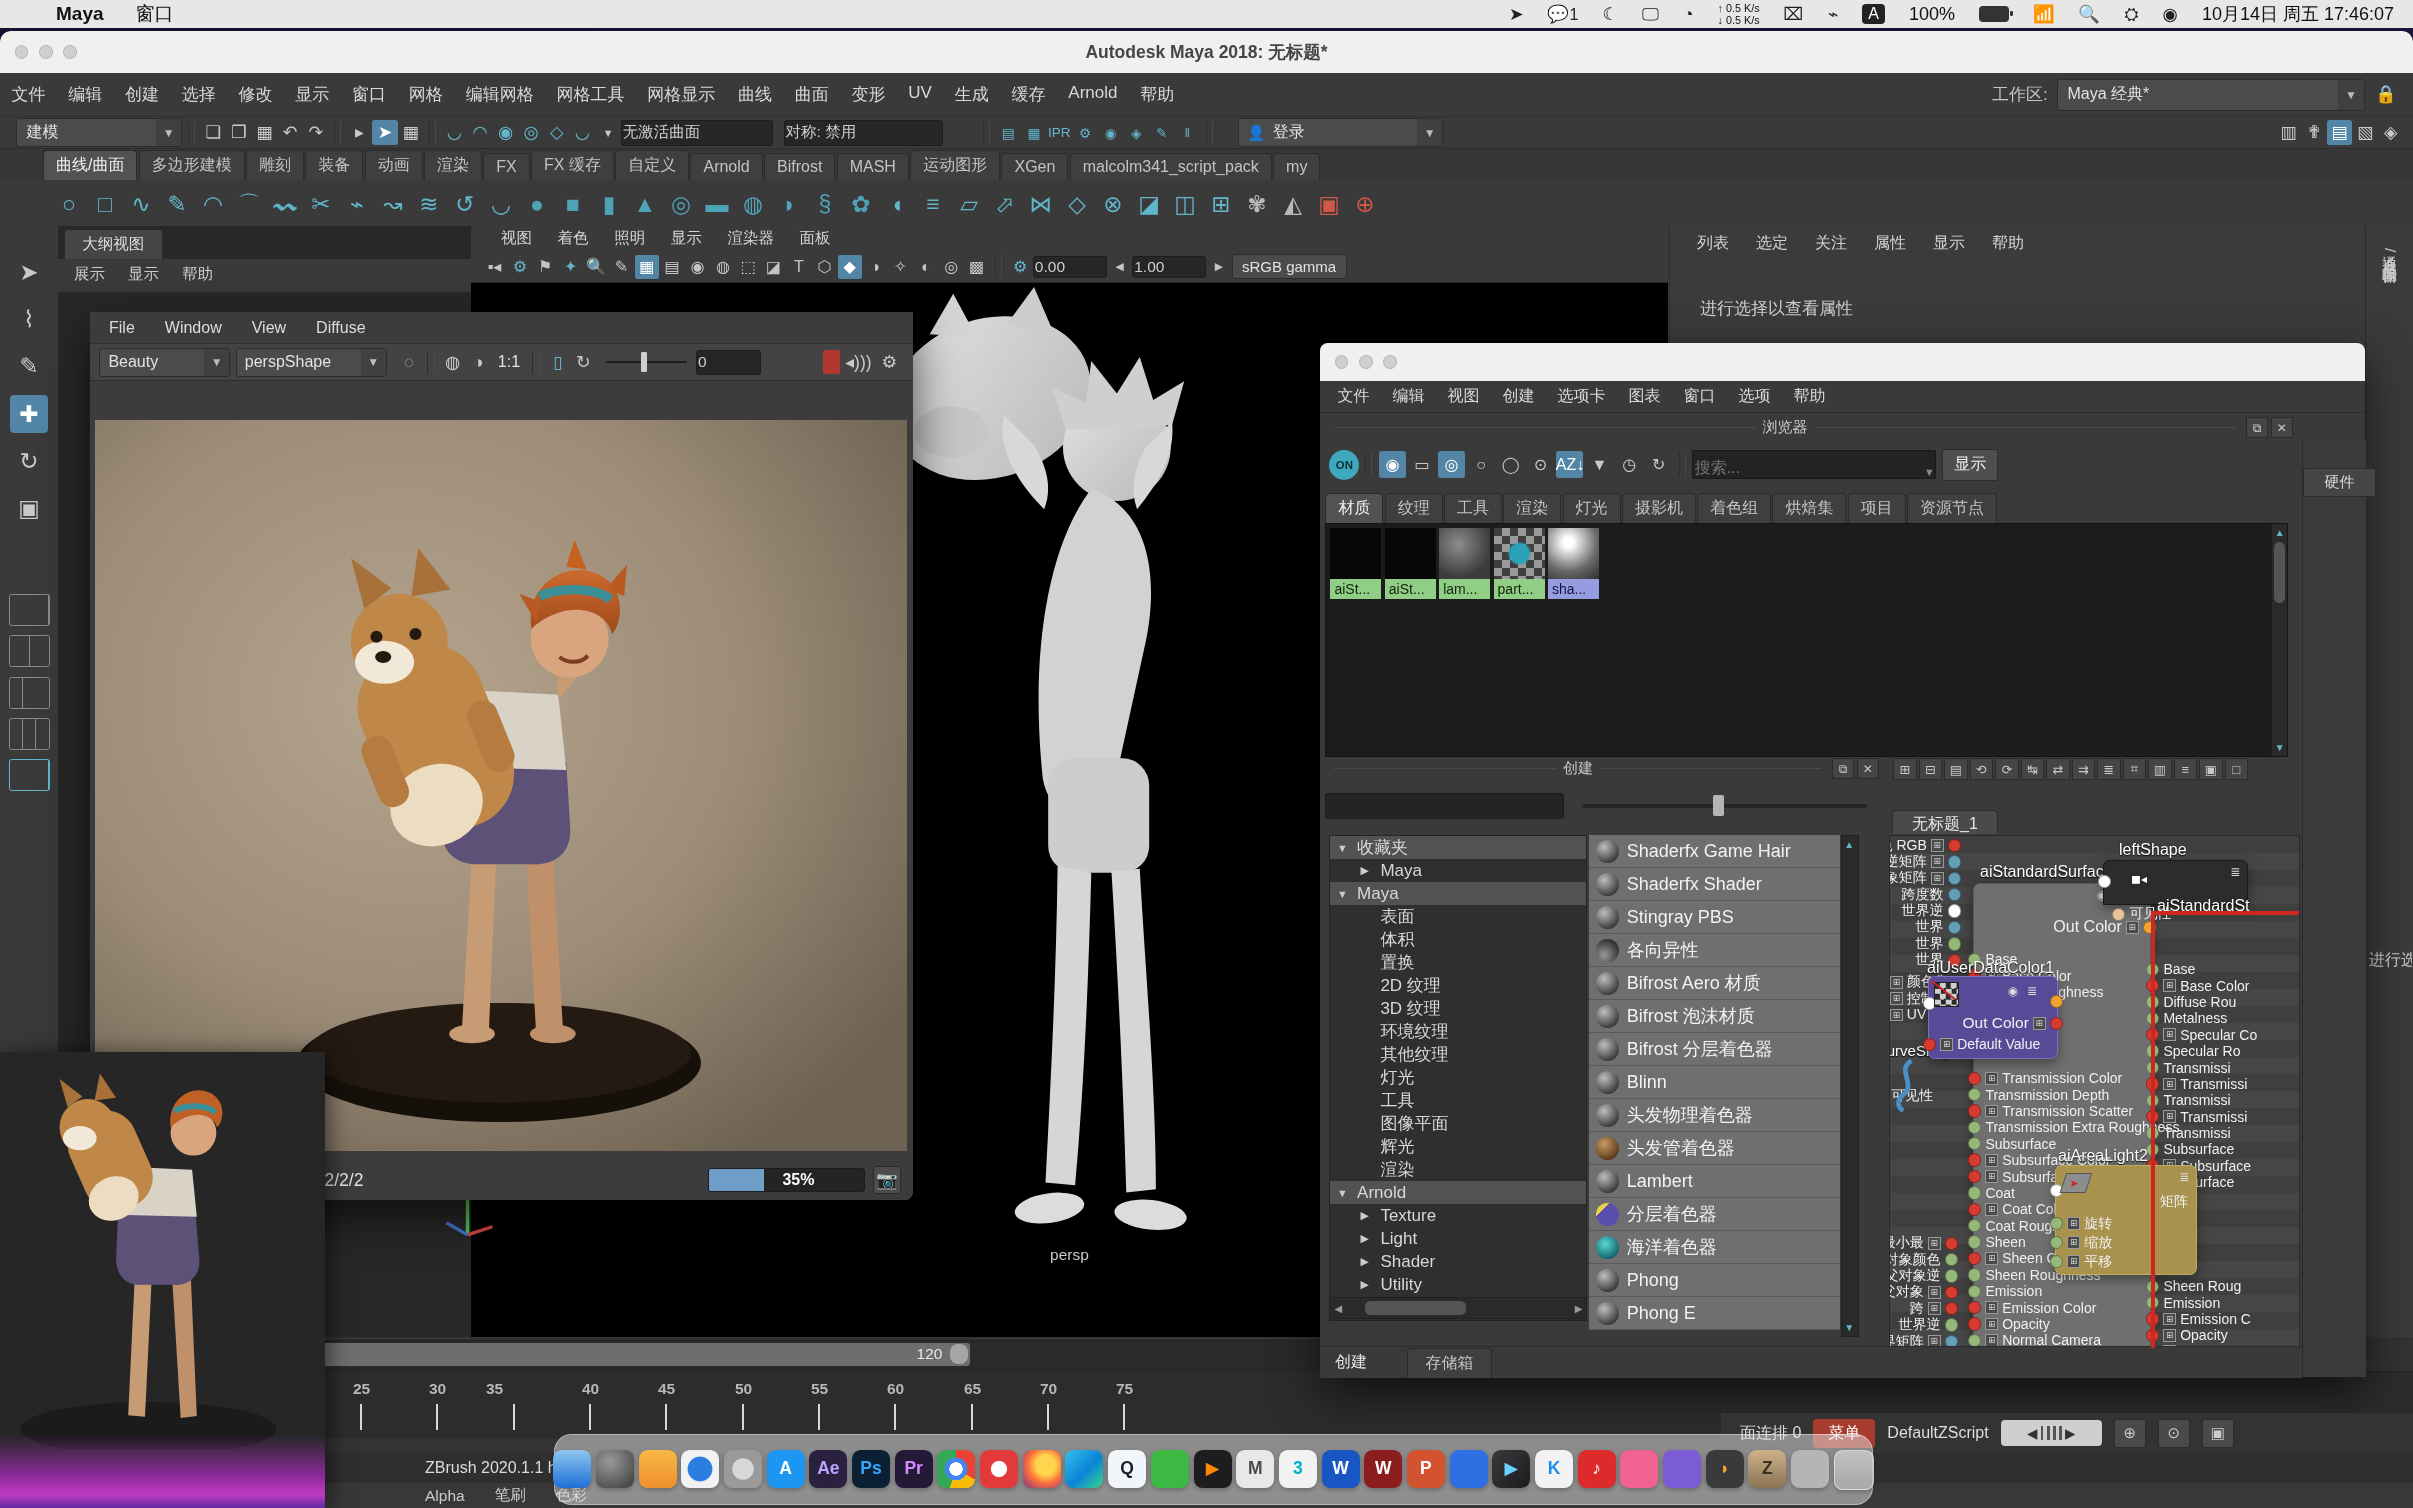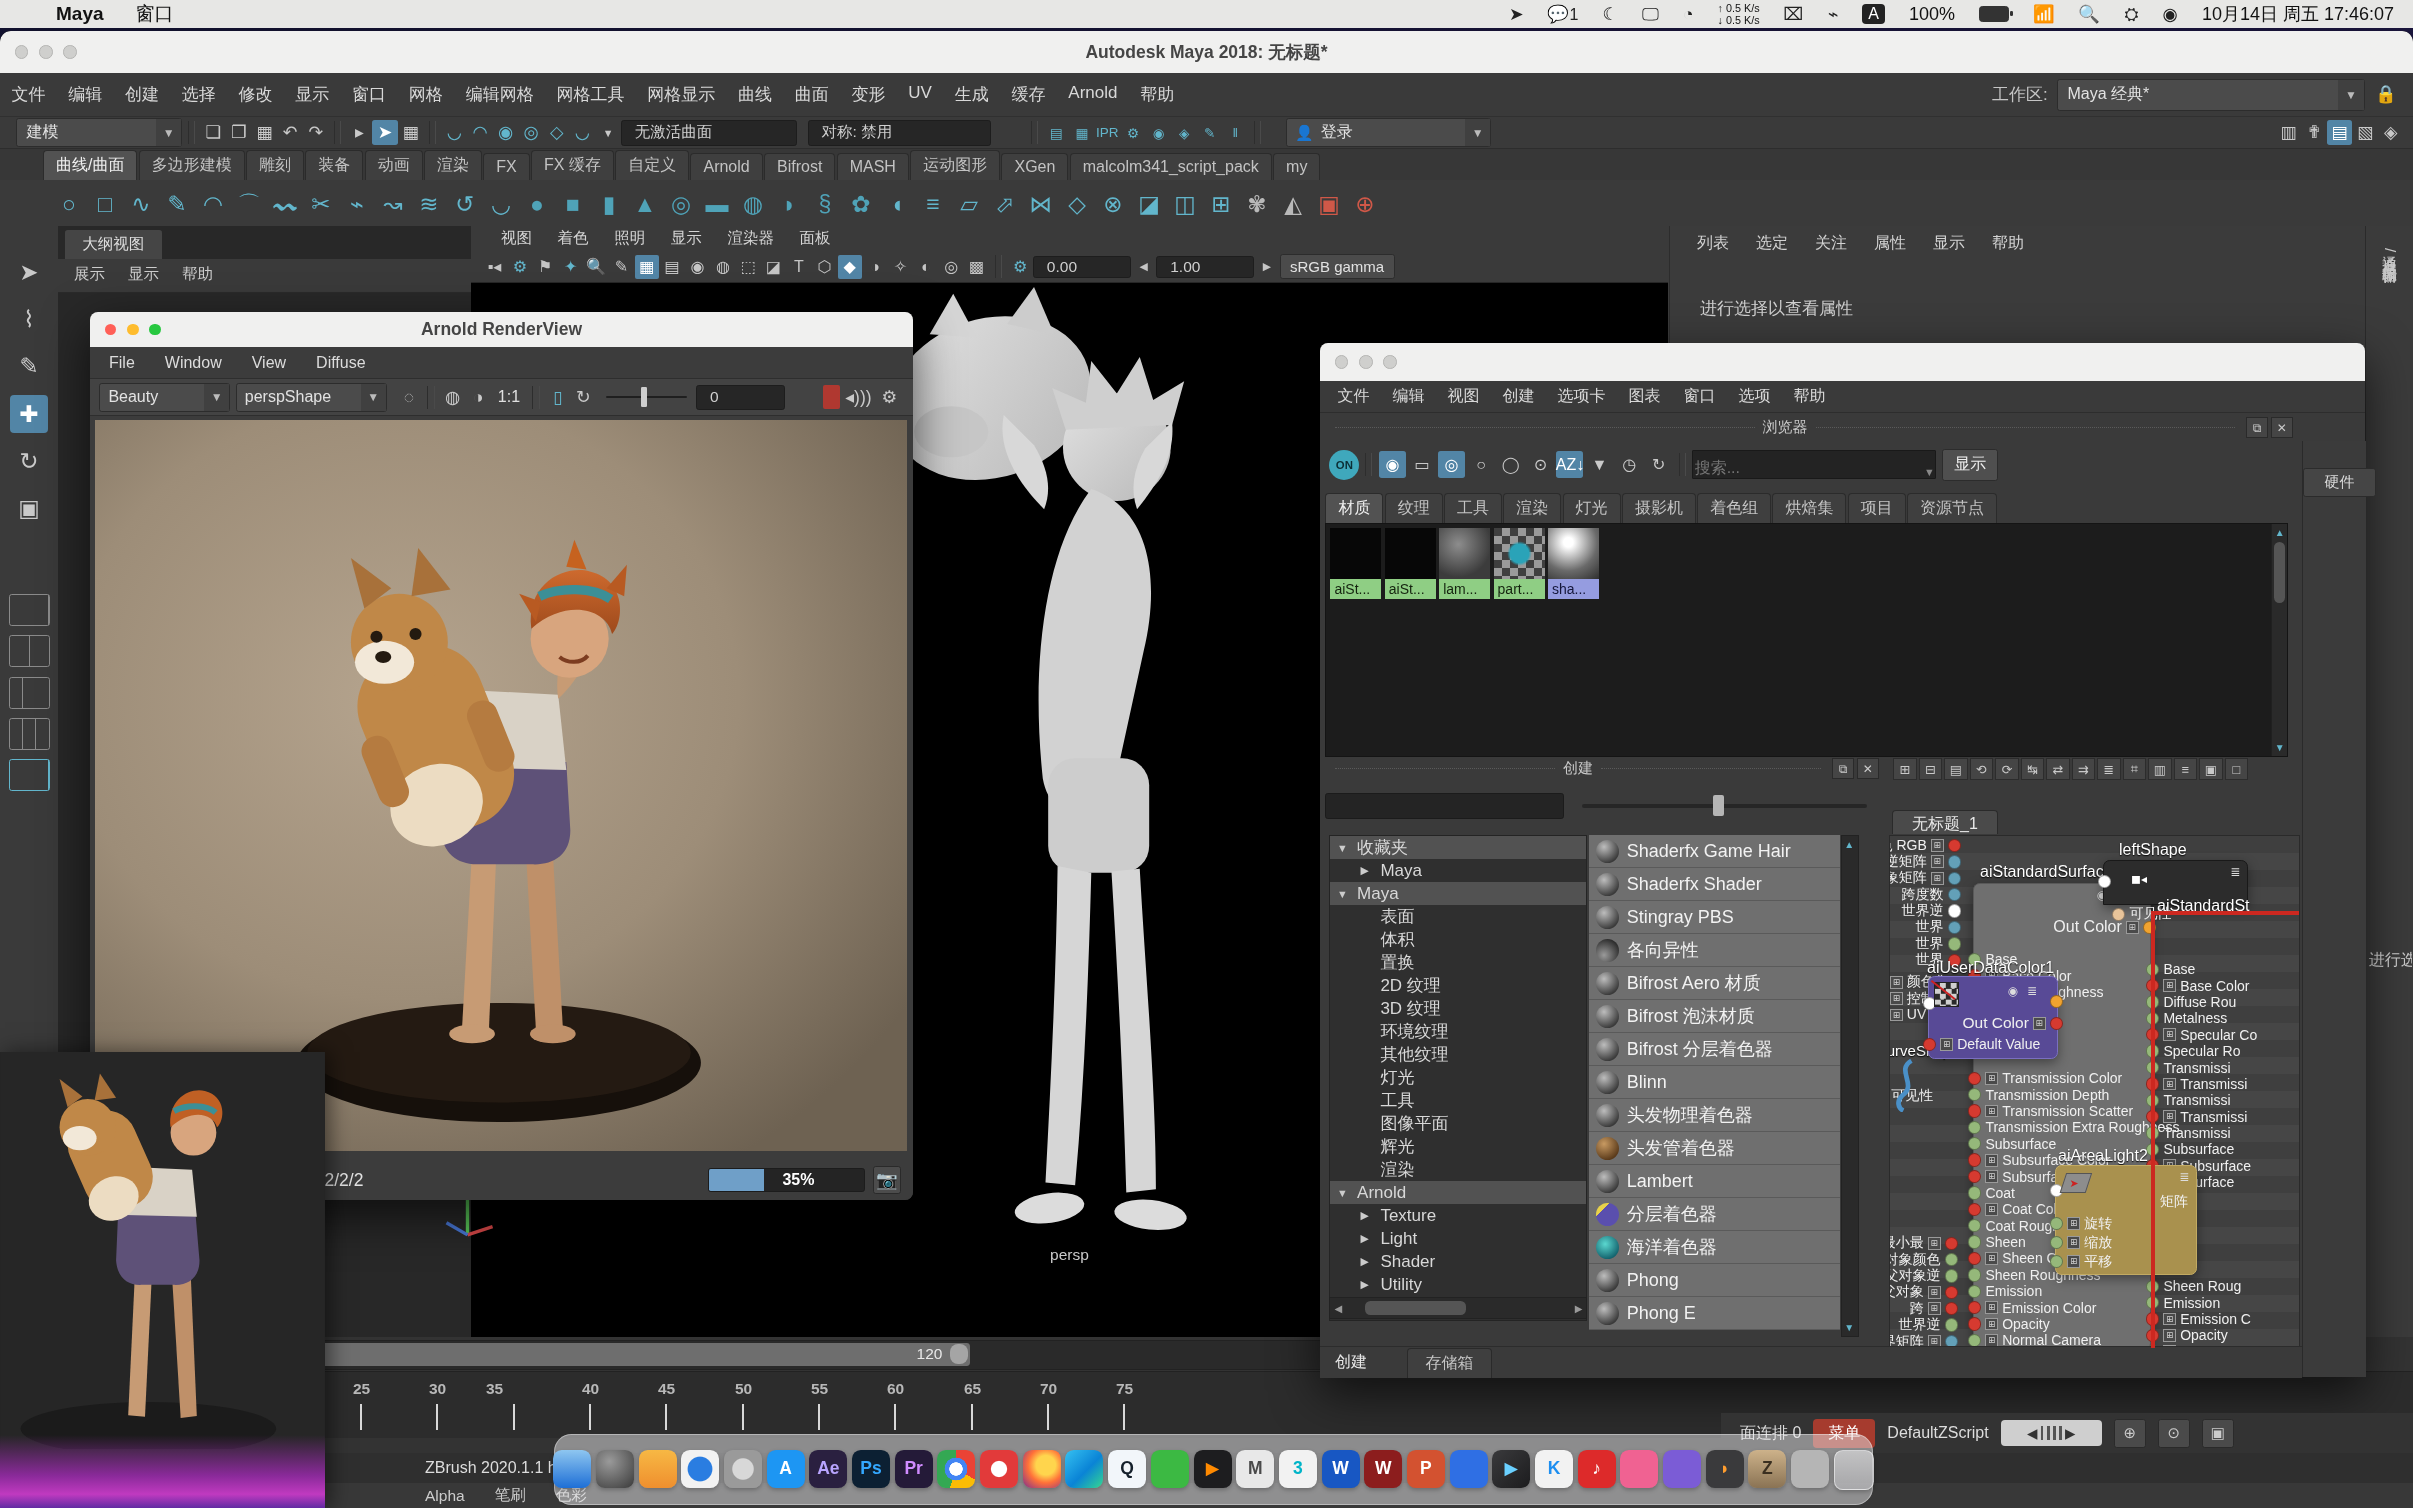"无激活曲面" .field { padding: 0 13px -> 0 1px }
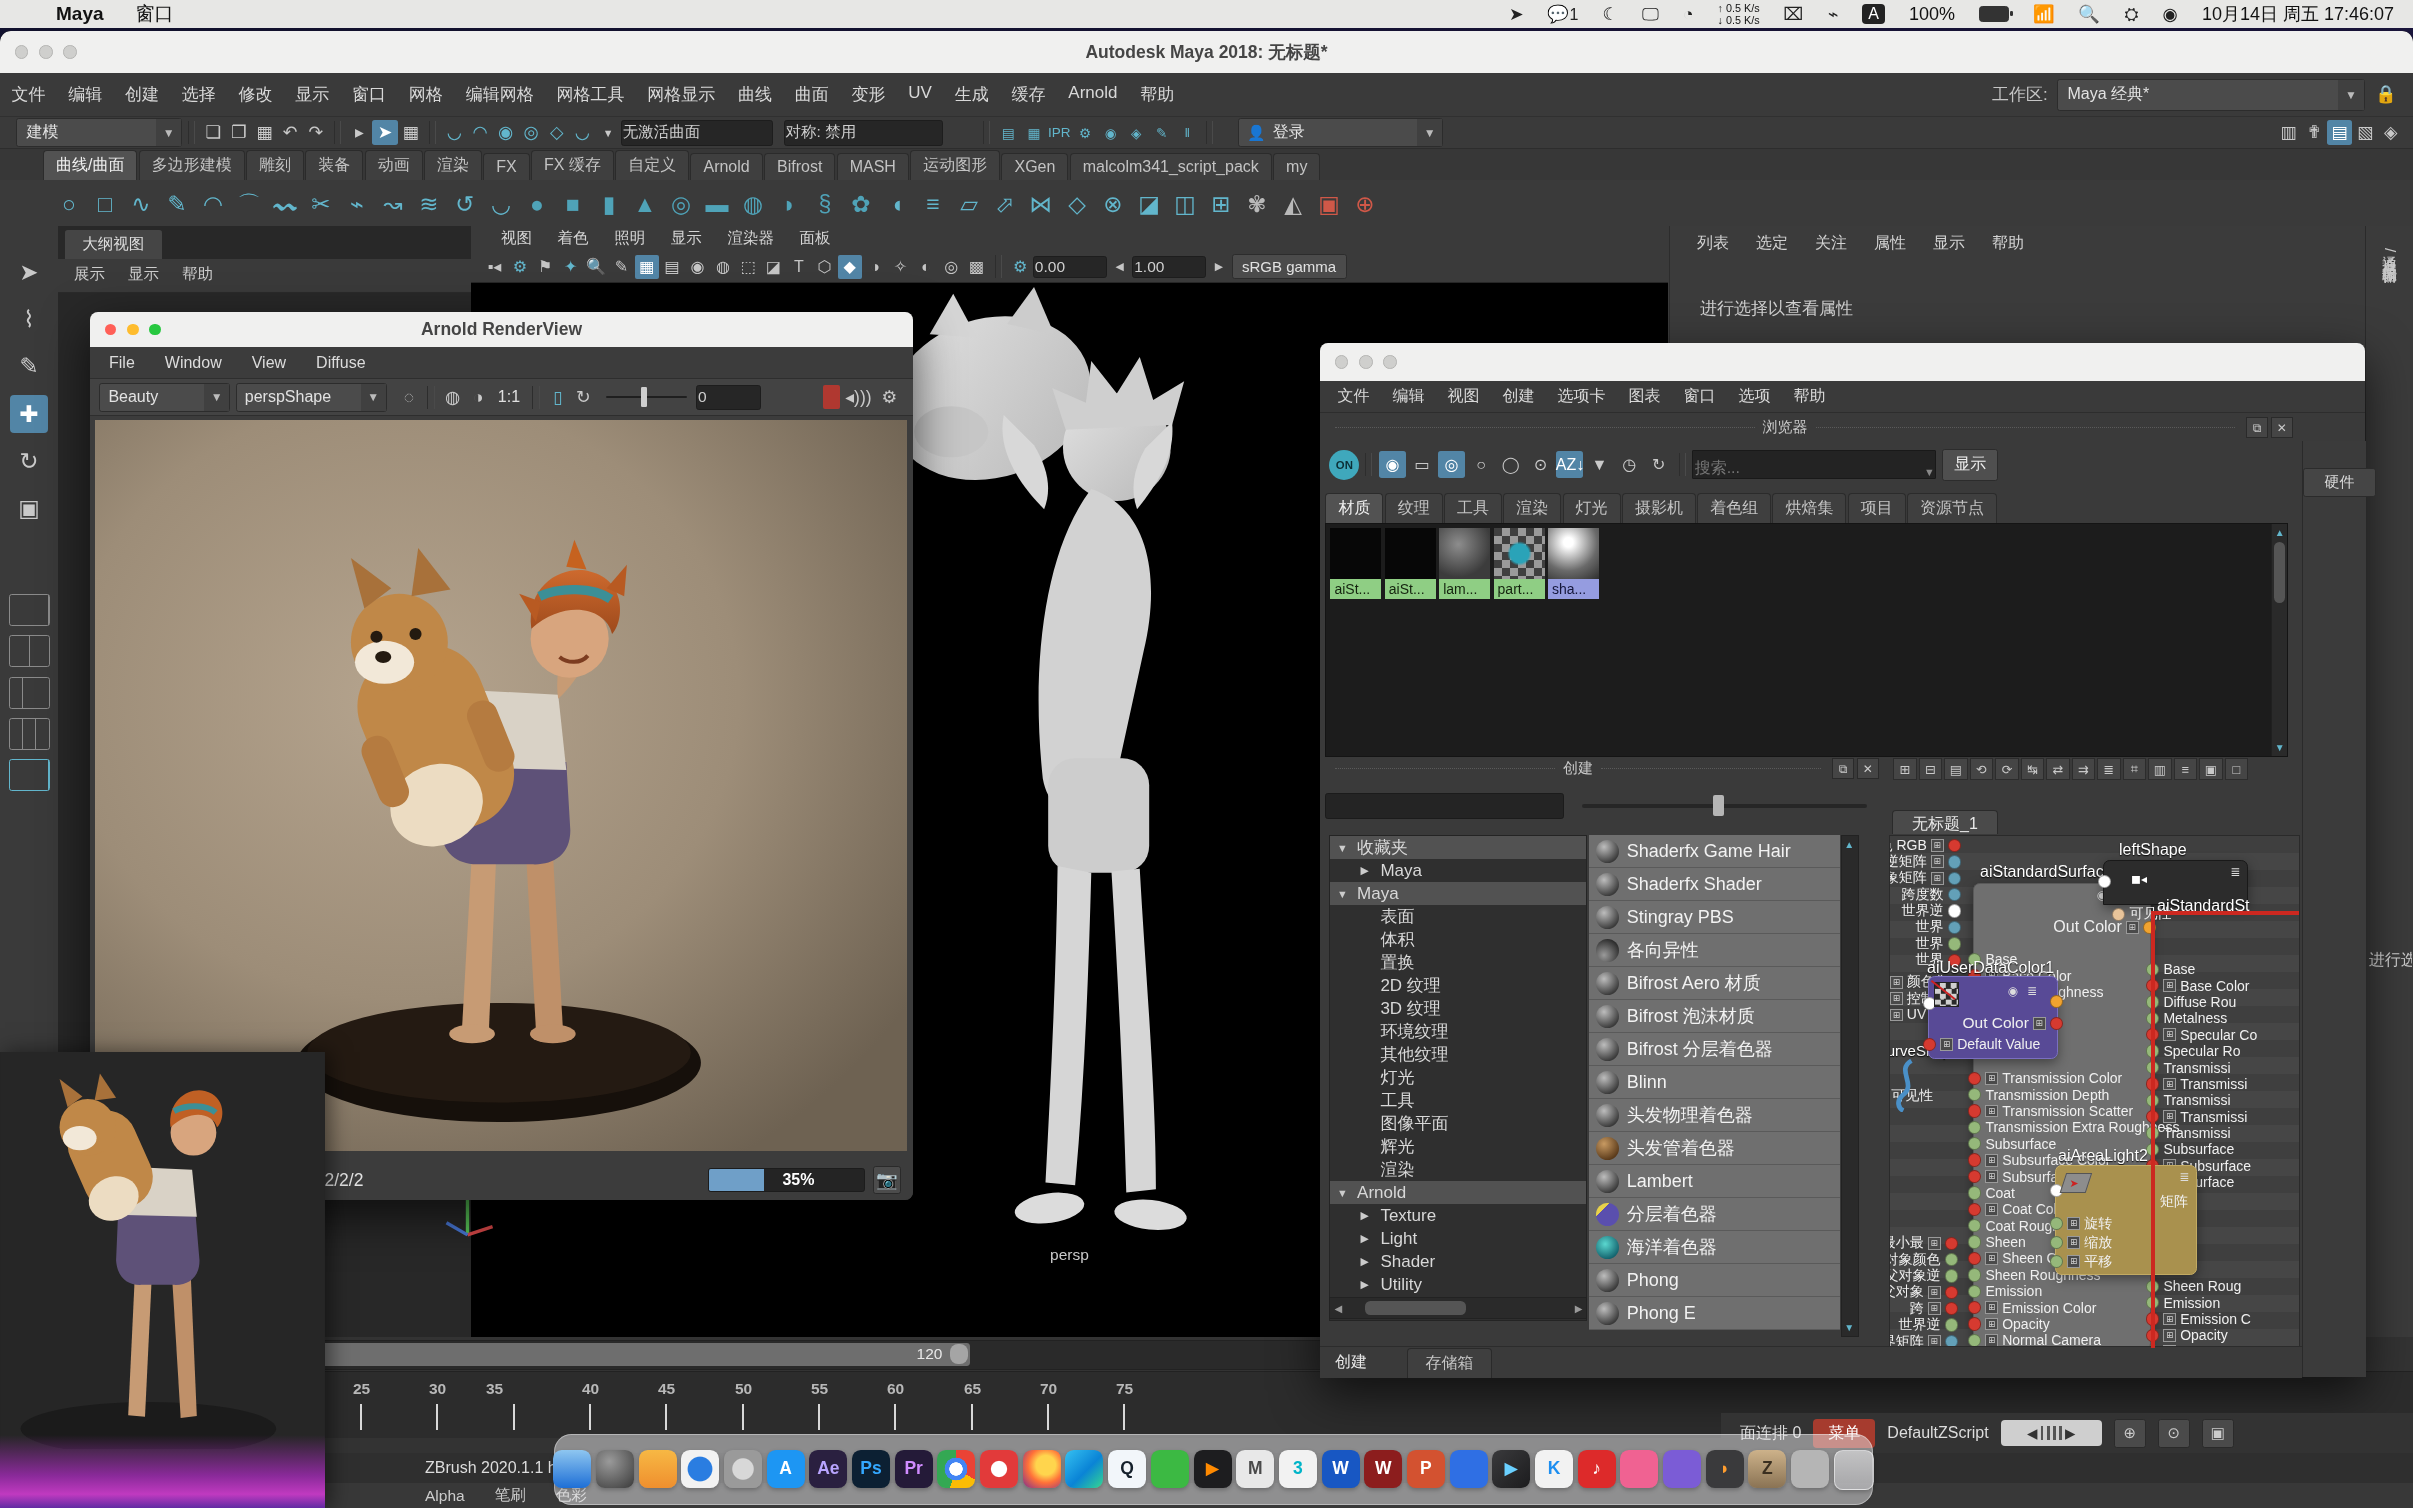"Arnold RenderView" div.win-title { html: <div> <div> <span></span> <span></span> <span></span> </div> <div>Arnold RenderView</div> </div> -> none }
